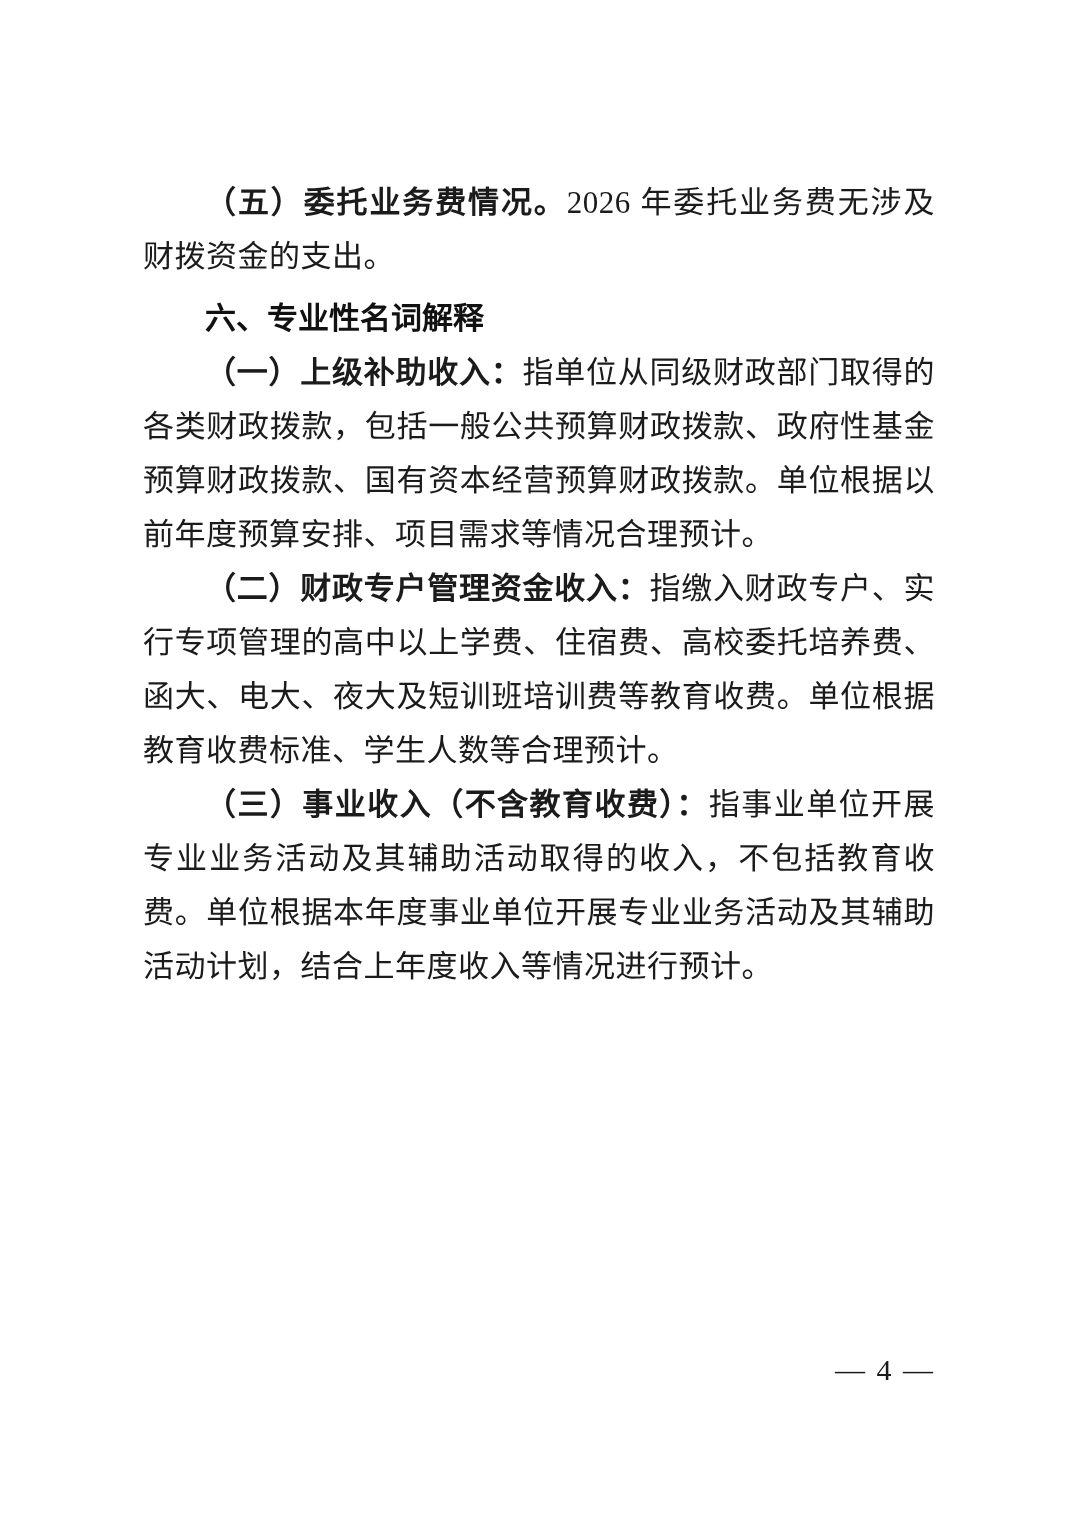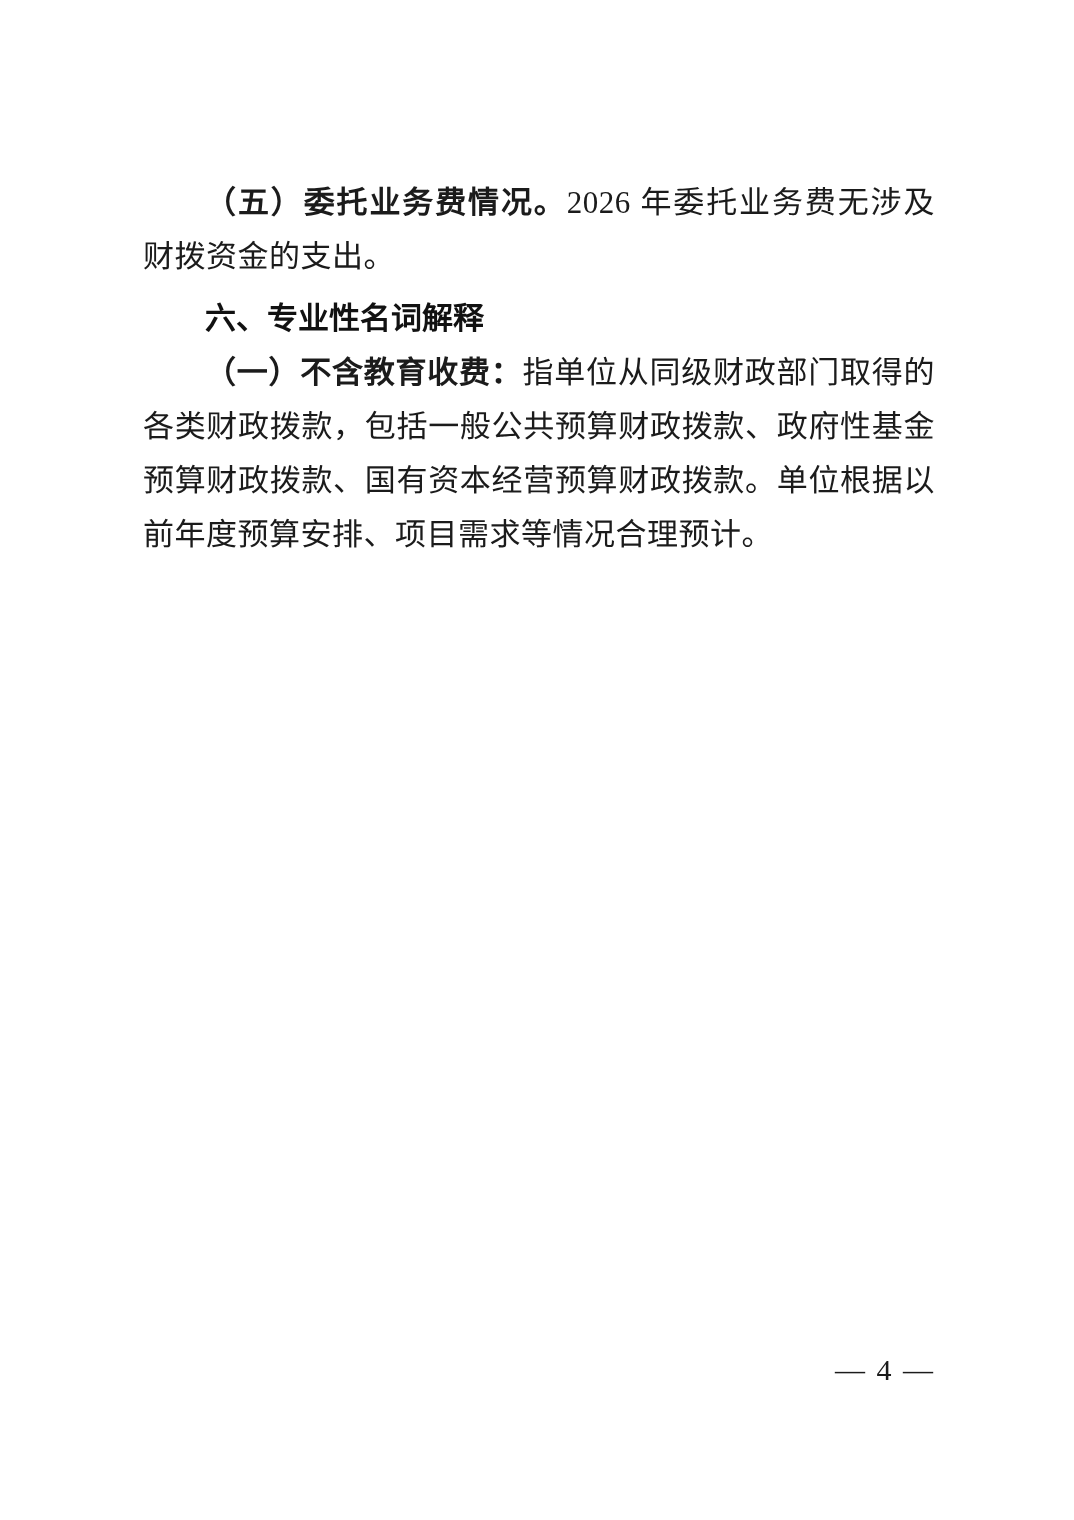"（一）不含教育收费：" span.lead { text: 不含教育收费 -> 上级补助收入 }
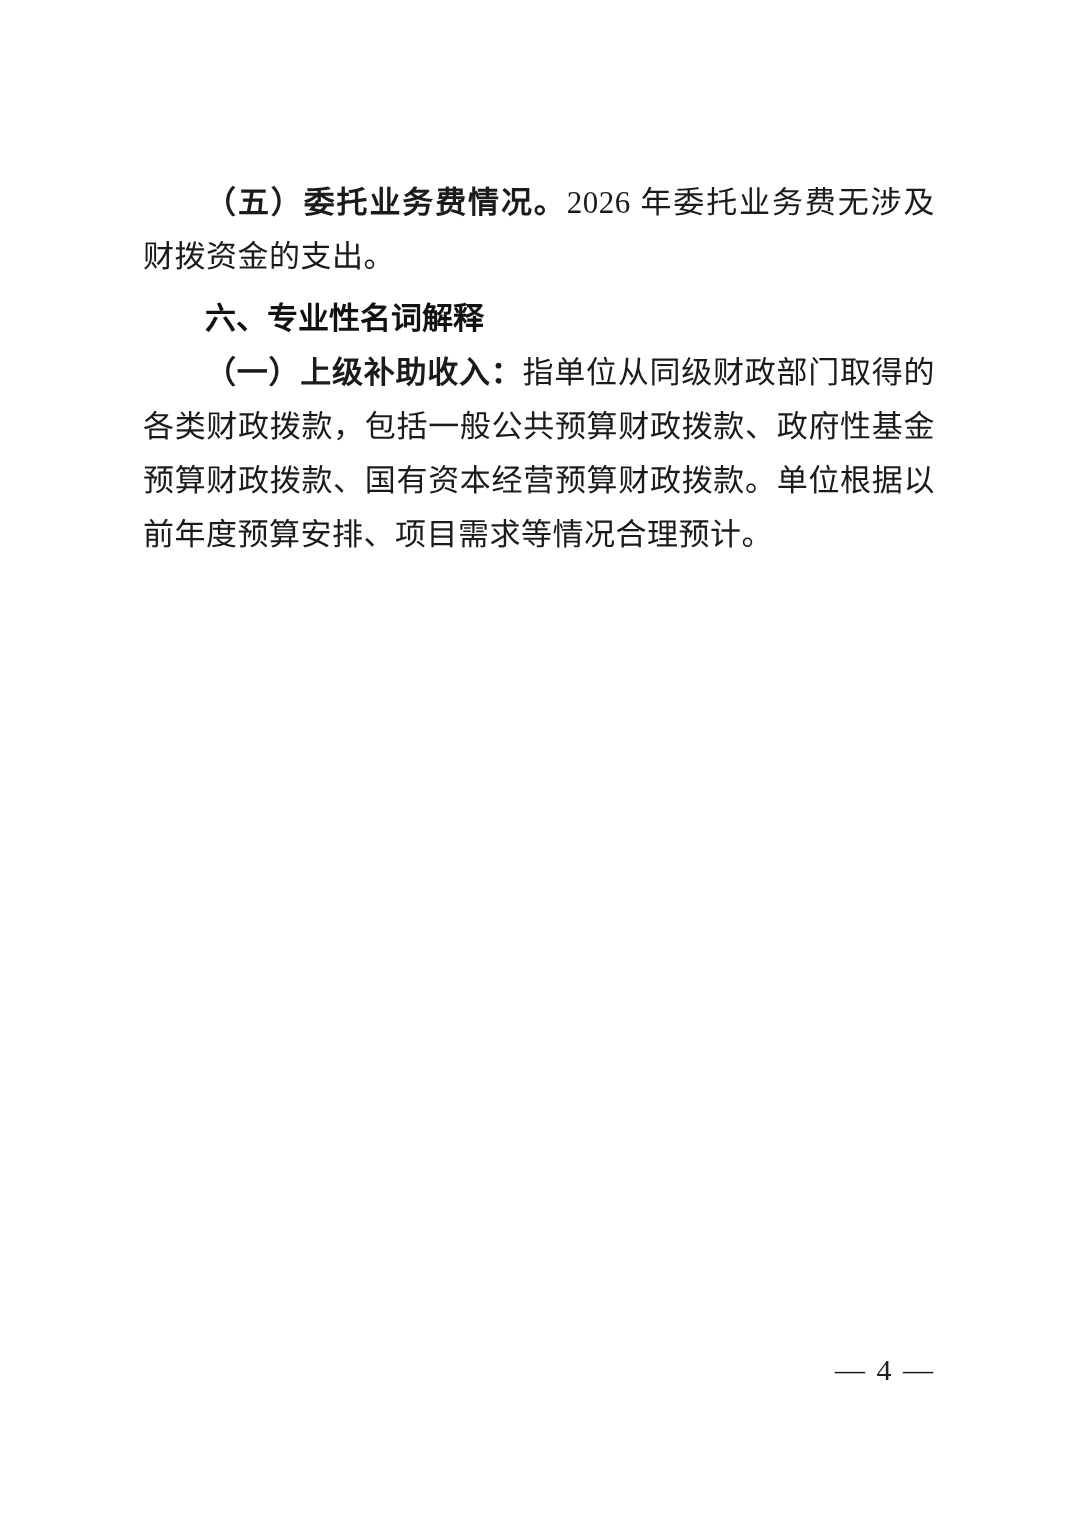"（二）财政专户管理资金收入：指缴入财政专户、实行专项管理的高中以上学费、住宿费、" p.body-para { html: none -> <p><span>（二）财政专户管理资金收入：</span><span>指缴入财政专户、实行专项管理的高中以上学费、住宿费、高校委托培养费、函大、电大、夜大及短训班培训费等教育收费。单位根据教育收费标准、学生人数等合理预计。</span></p> }
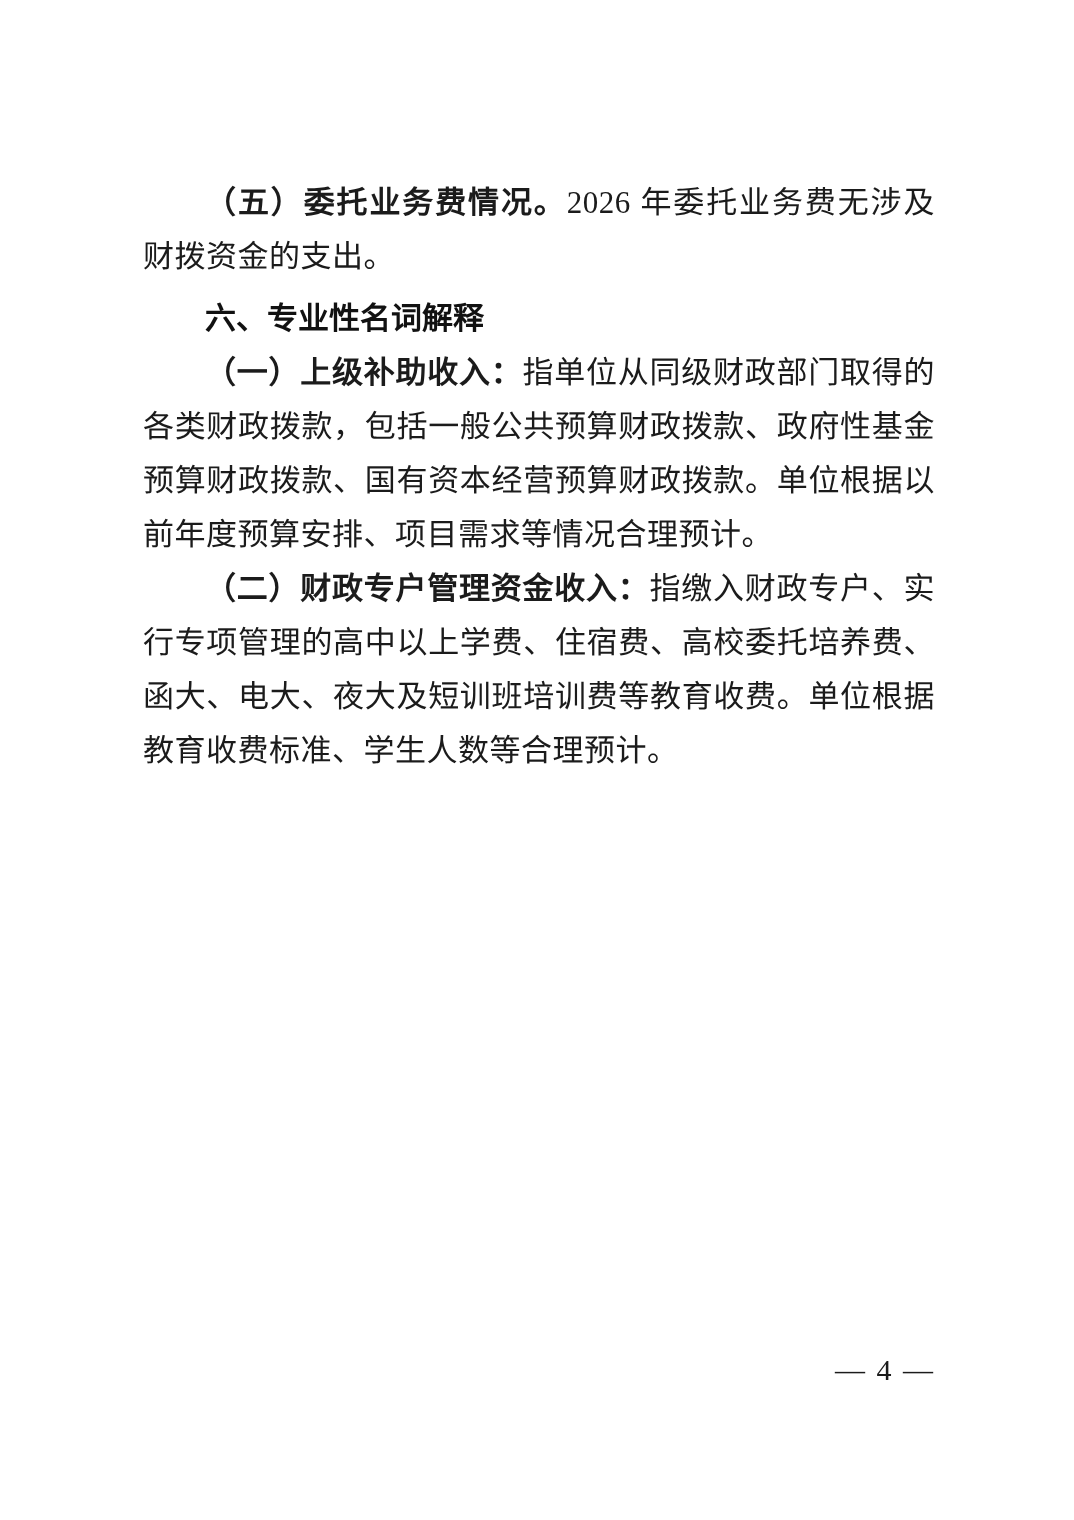"（三）事业收入（不含教育收费）：指事业单位开展专业业务活动及其辅助活动取得的收入" p.body-para { html: none -> <p><span>（三）事业收入（不含教育收费）：</span><span>指事业单位开展专业业务活动及其辅助活动取得的收入，不包括教育收费。单位根据本年度事业单位开展专业业务活动及其辅助活动计划，结合上年度收入等情况进行预计。</span></p> }
